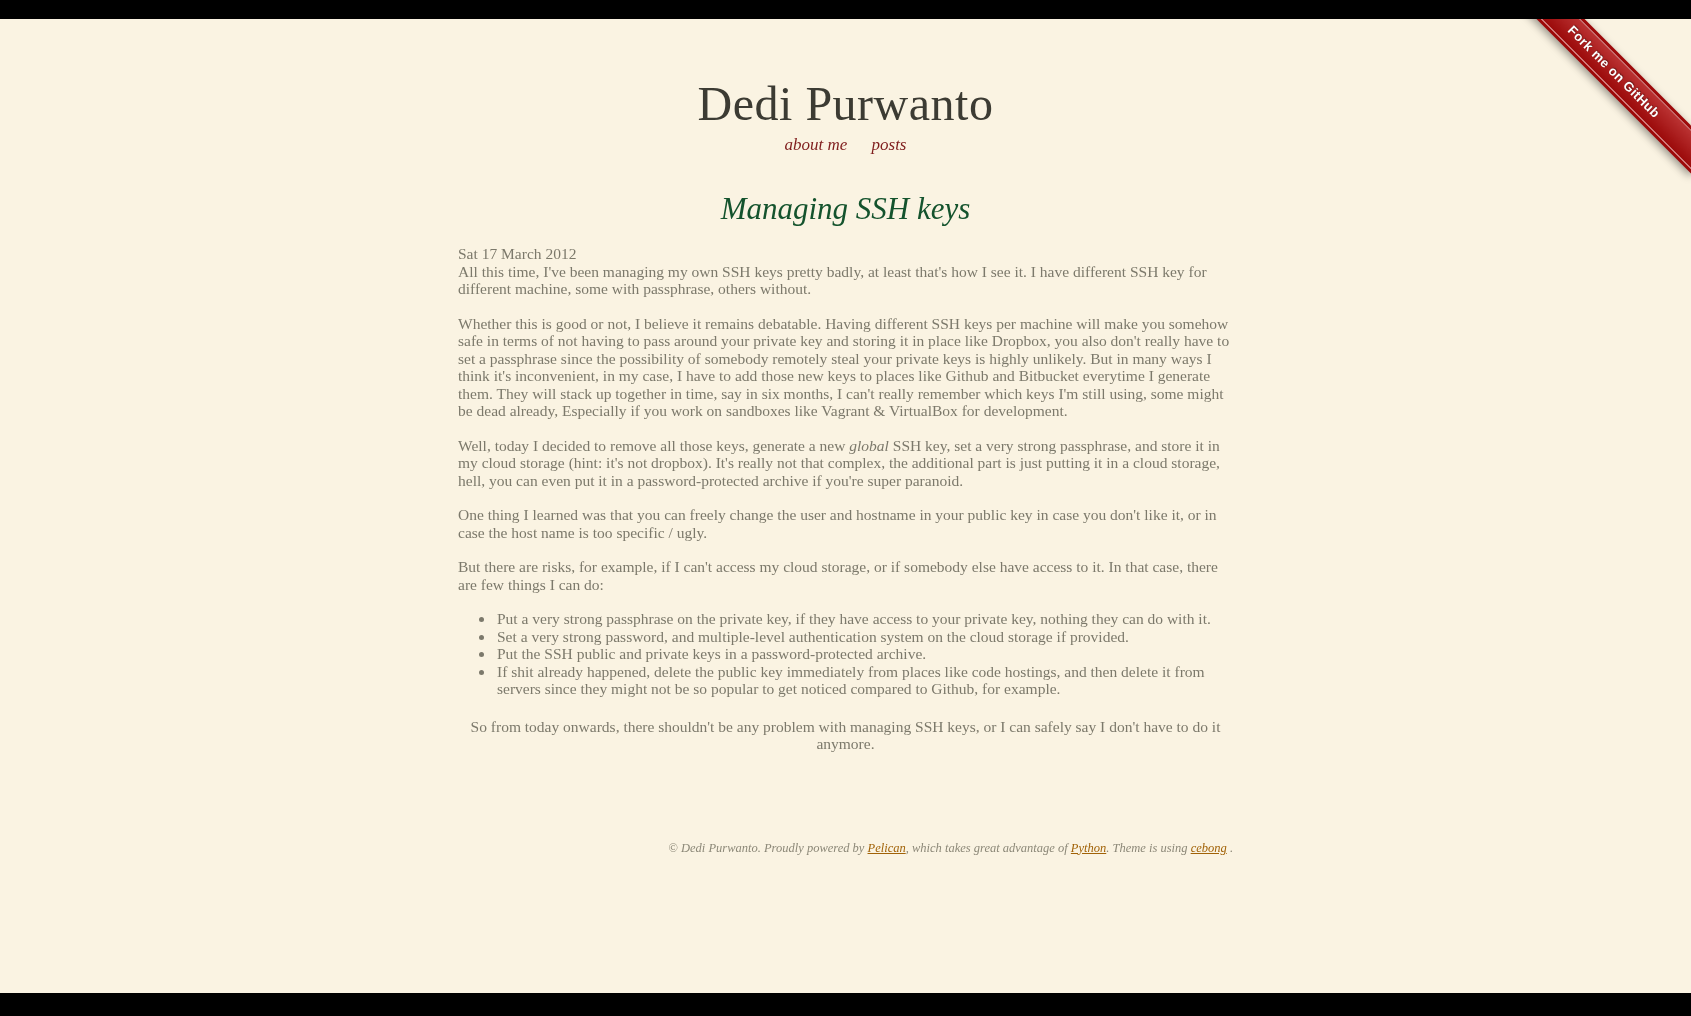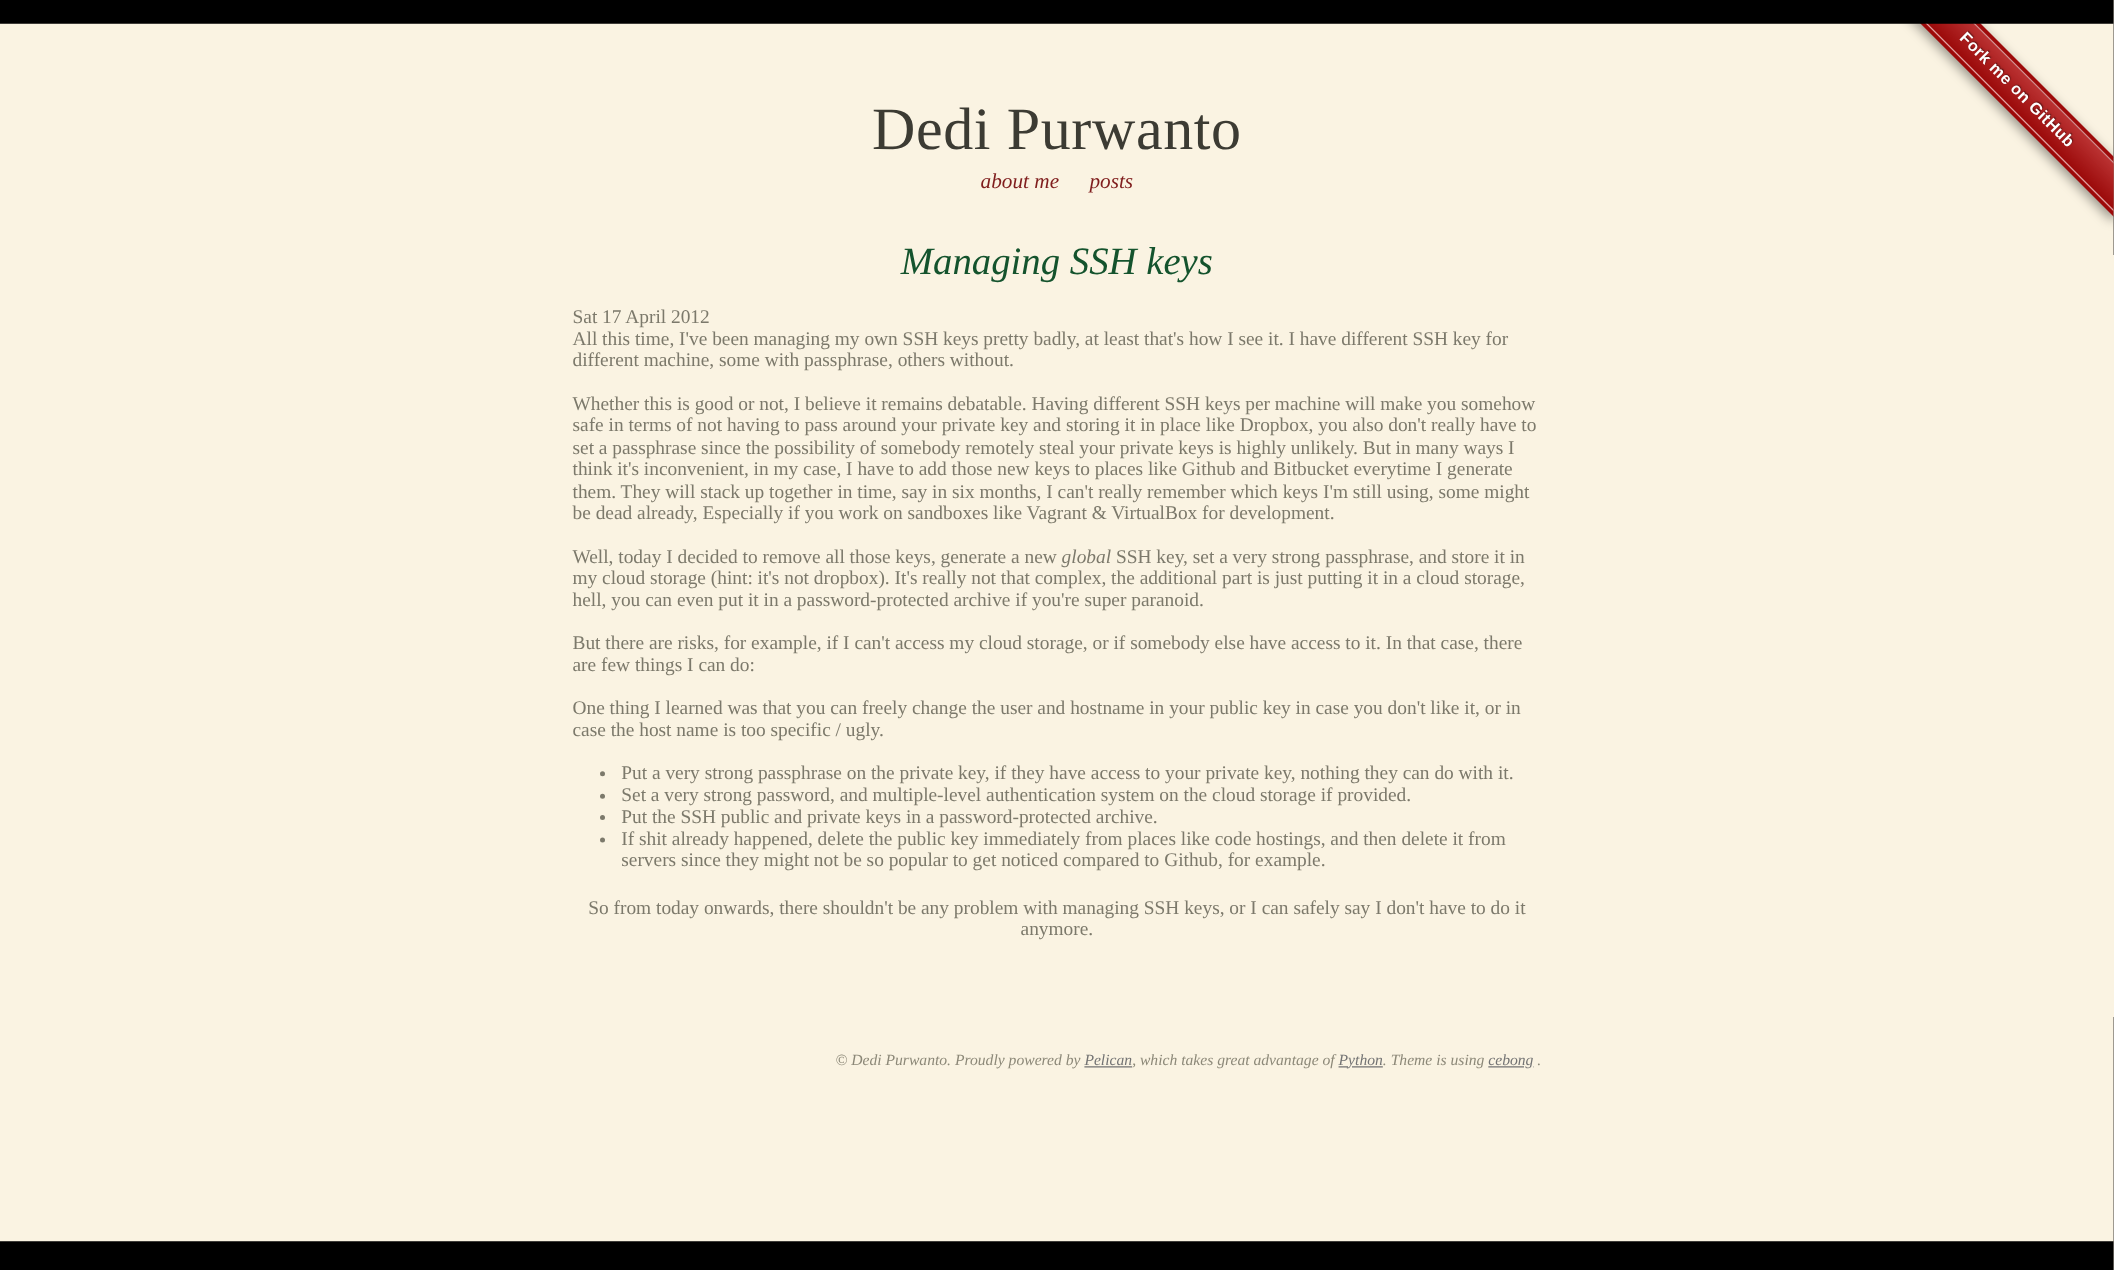"Sat 17 April 2012" div.post-date { text: April -> March }
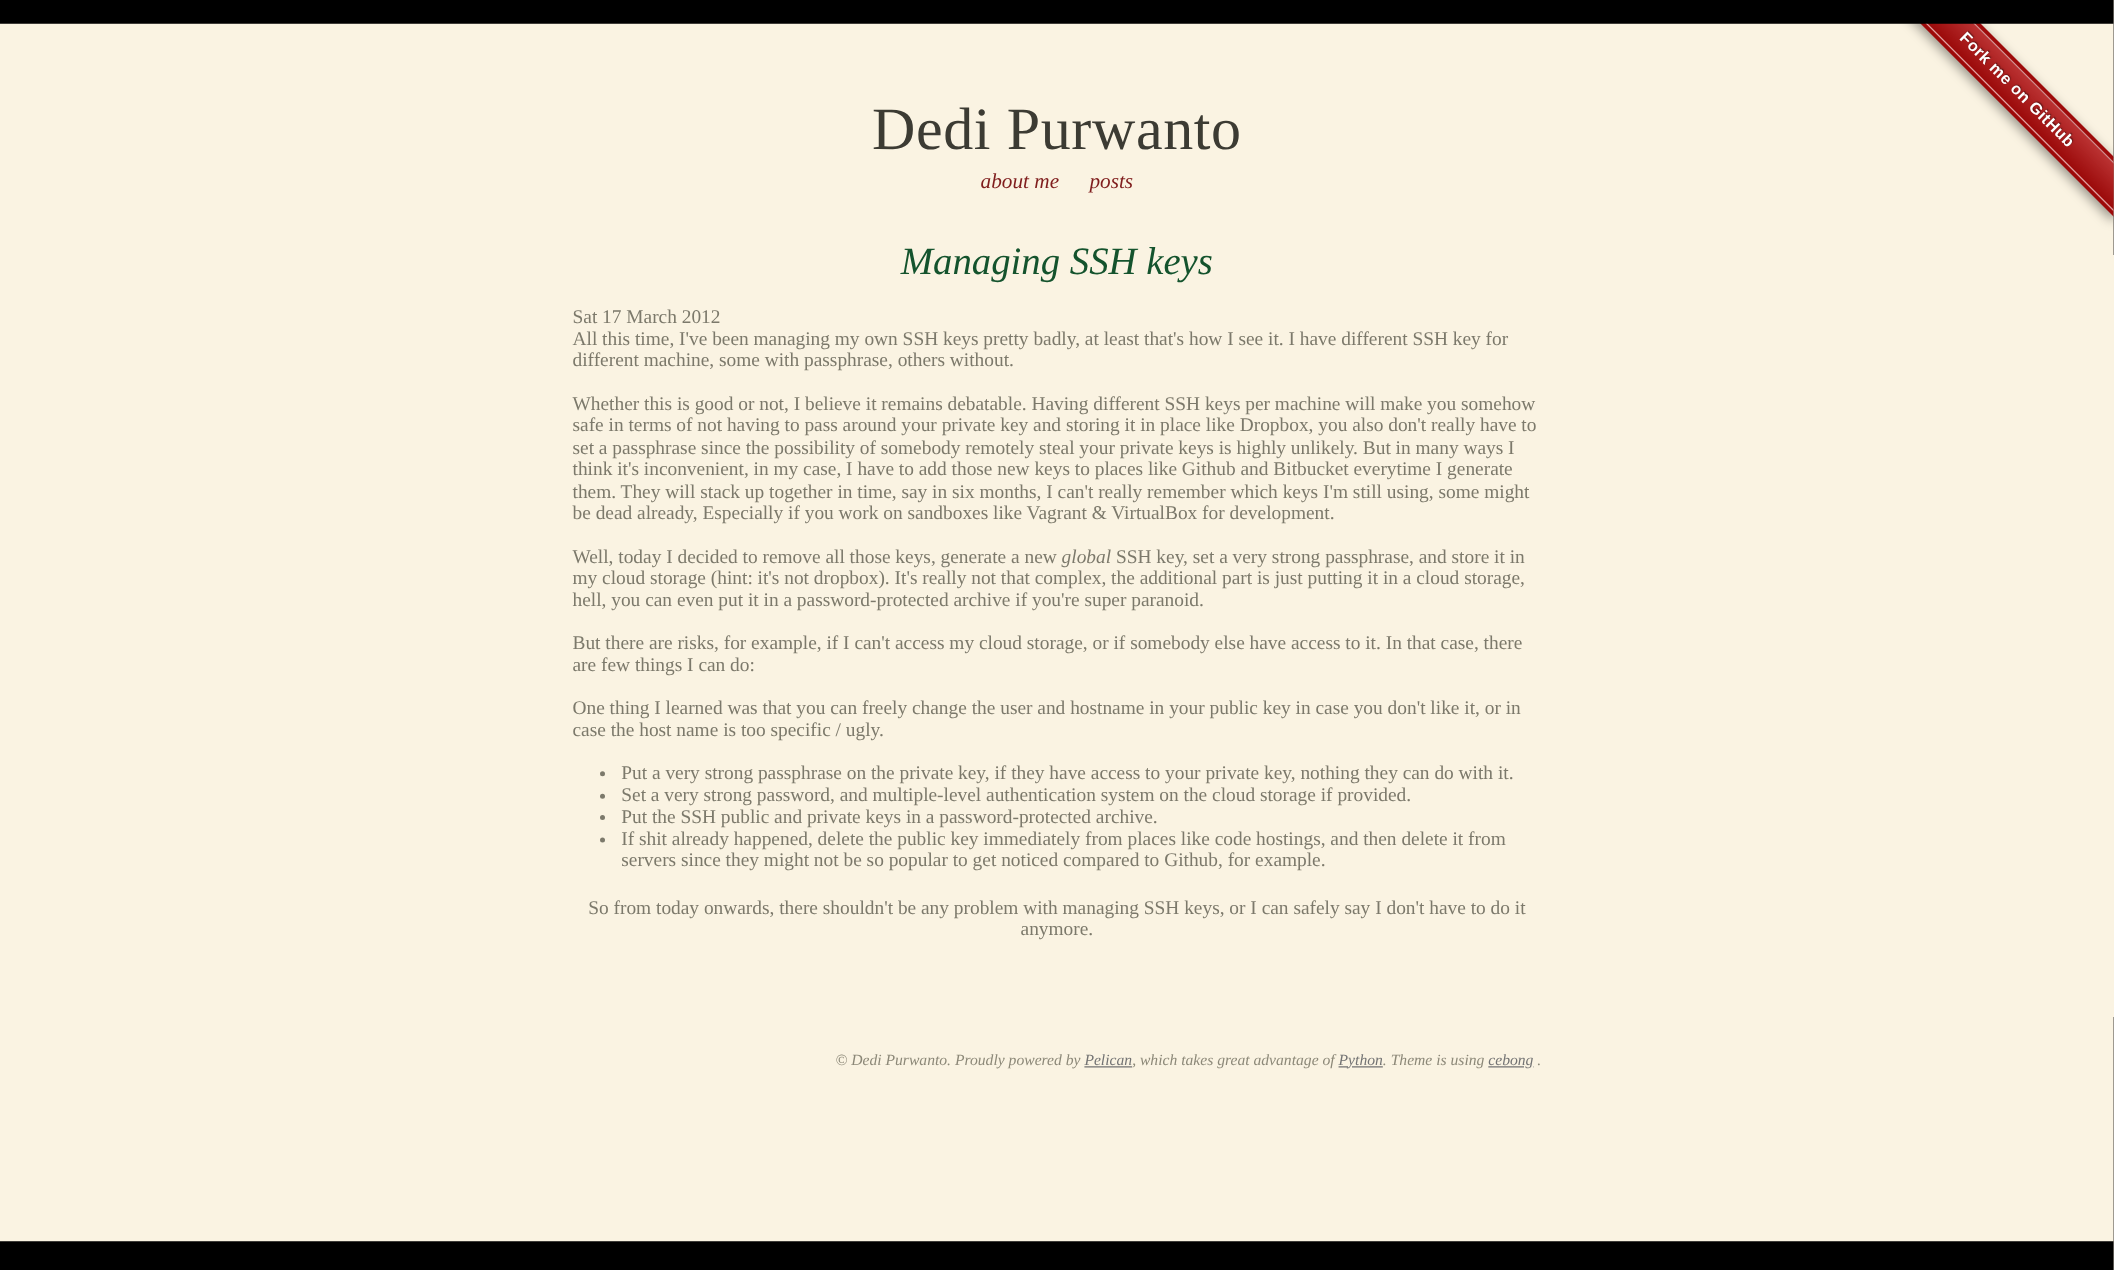"But there are risks, for" p { order: before "One thing I learned was" -> after "One thing I learned was" }
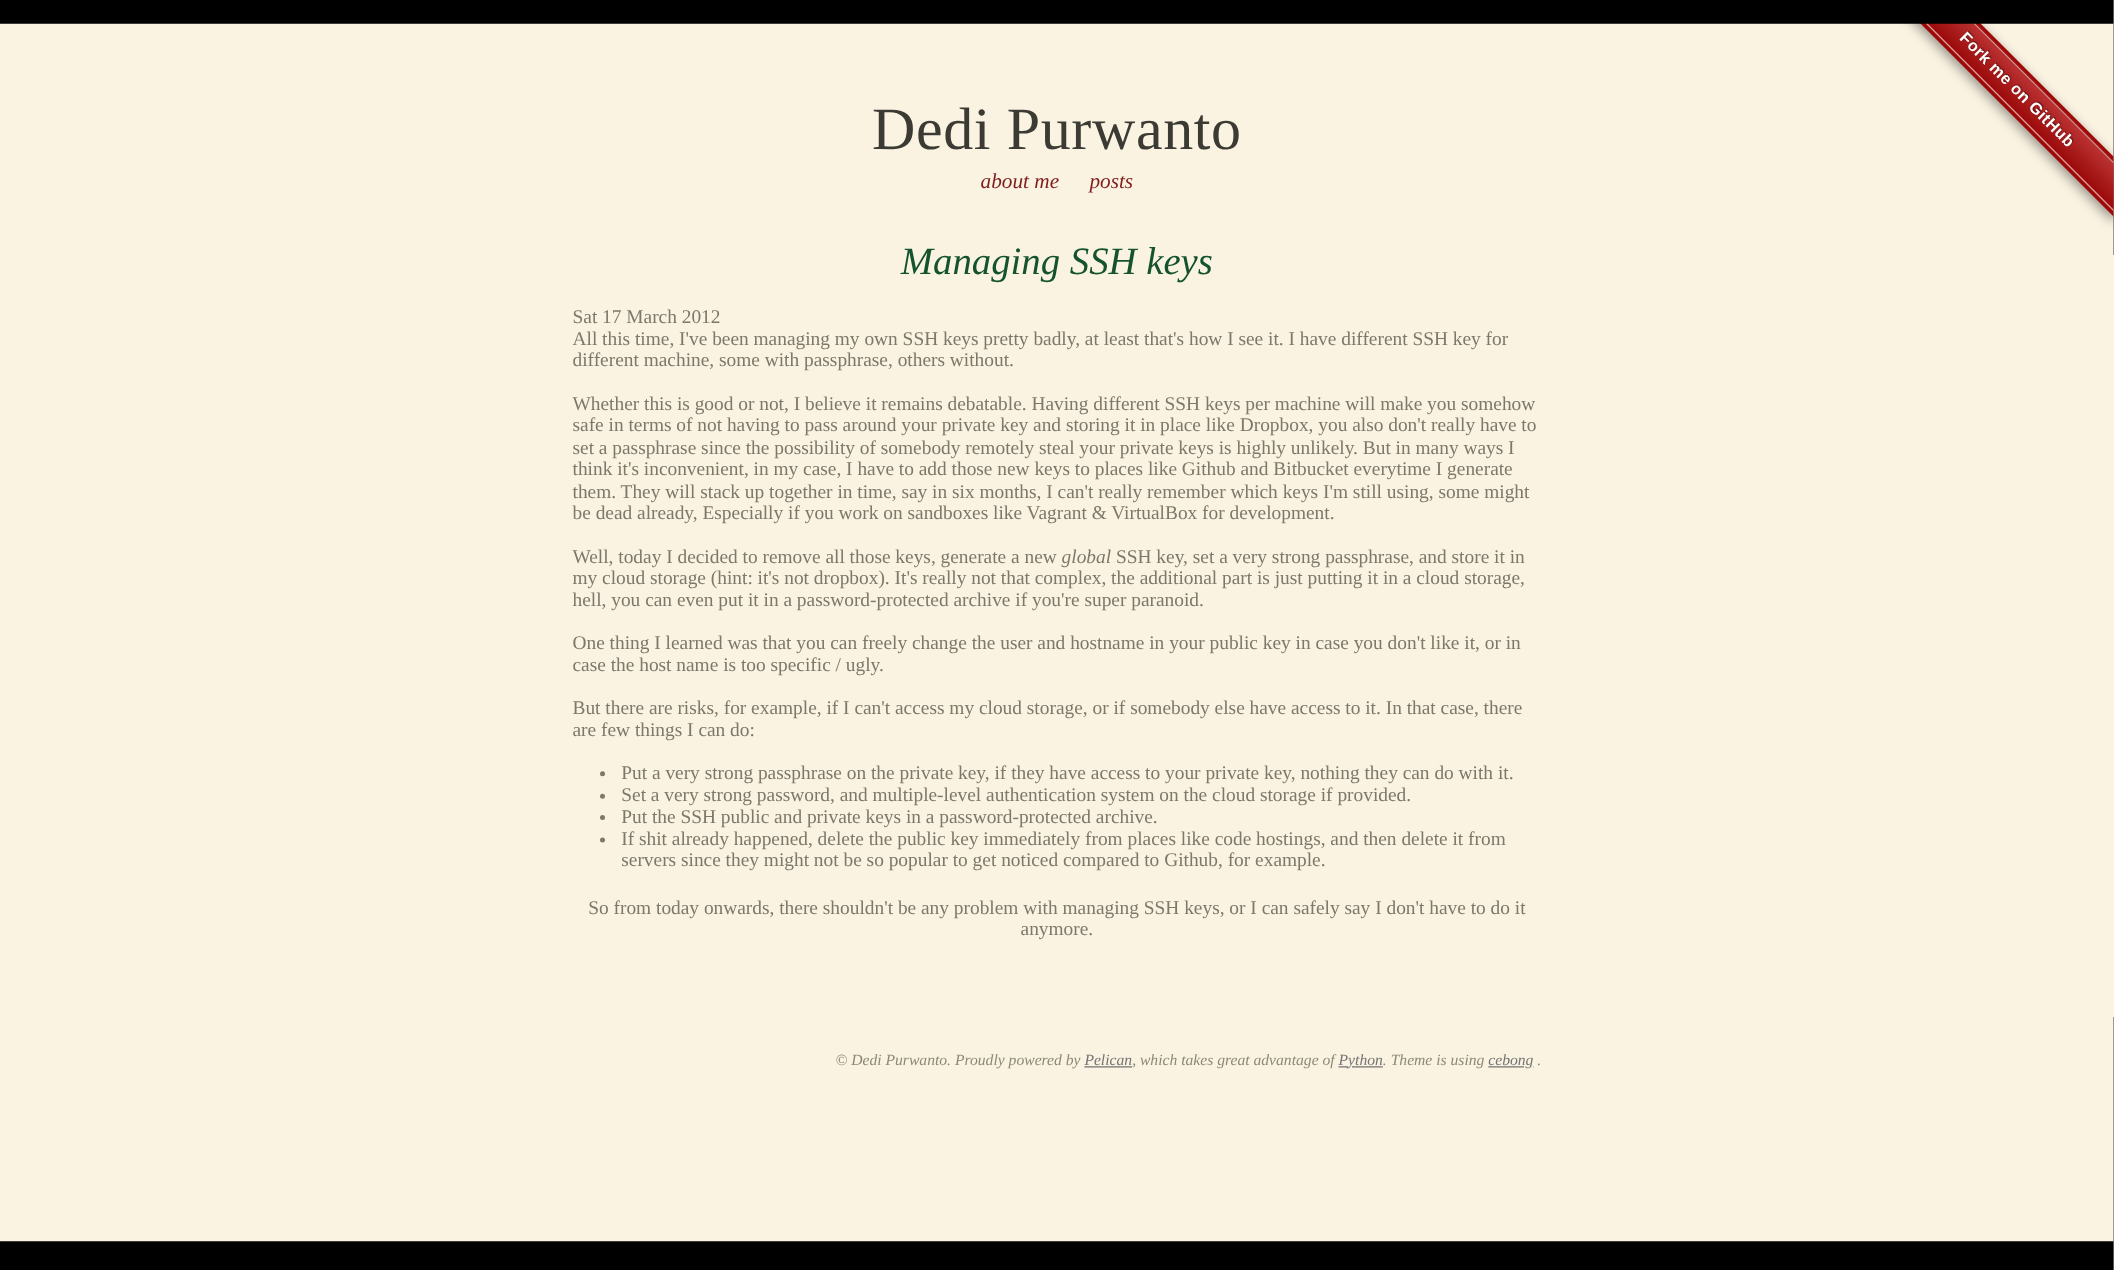"Pelican" .site-footer a { color: #737373 -> #a16207 }
